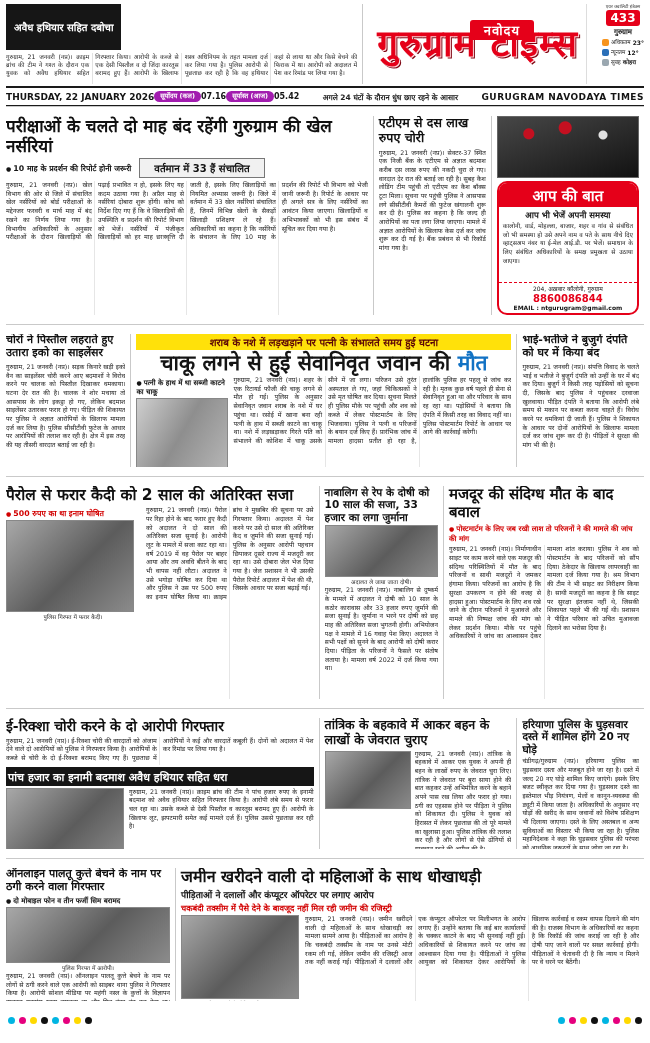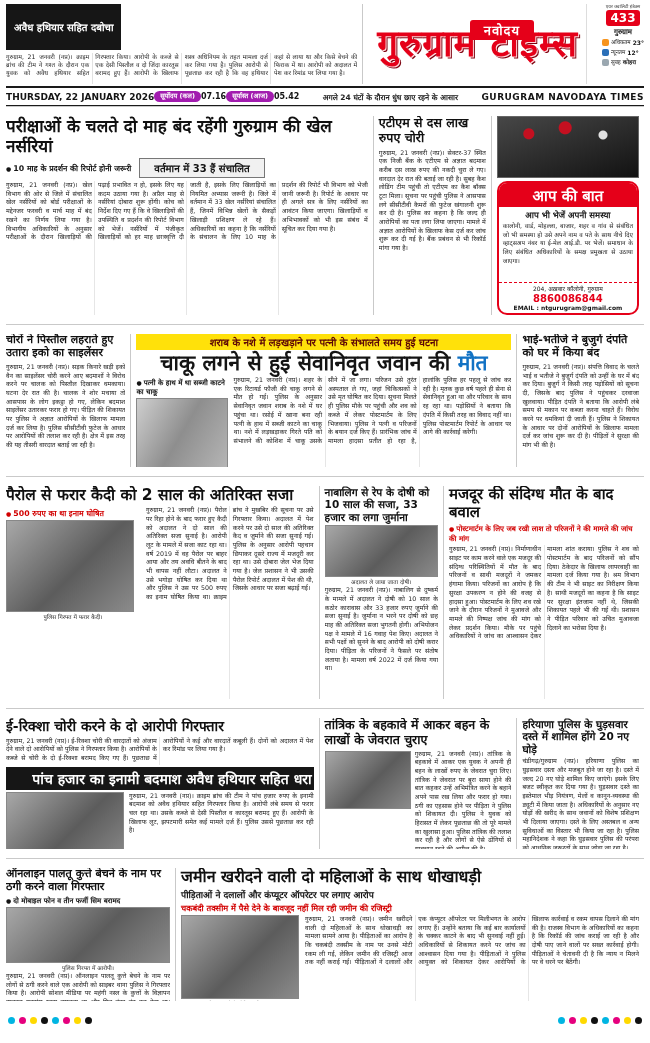"पांच हजार का इनामी बदमाश" .sub-blackbar { font-size: 14px -> 11px; text-align: right -> left }
